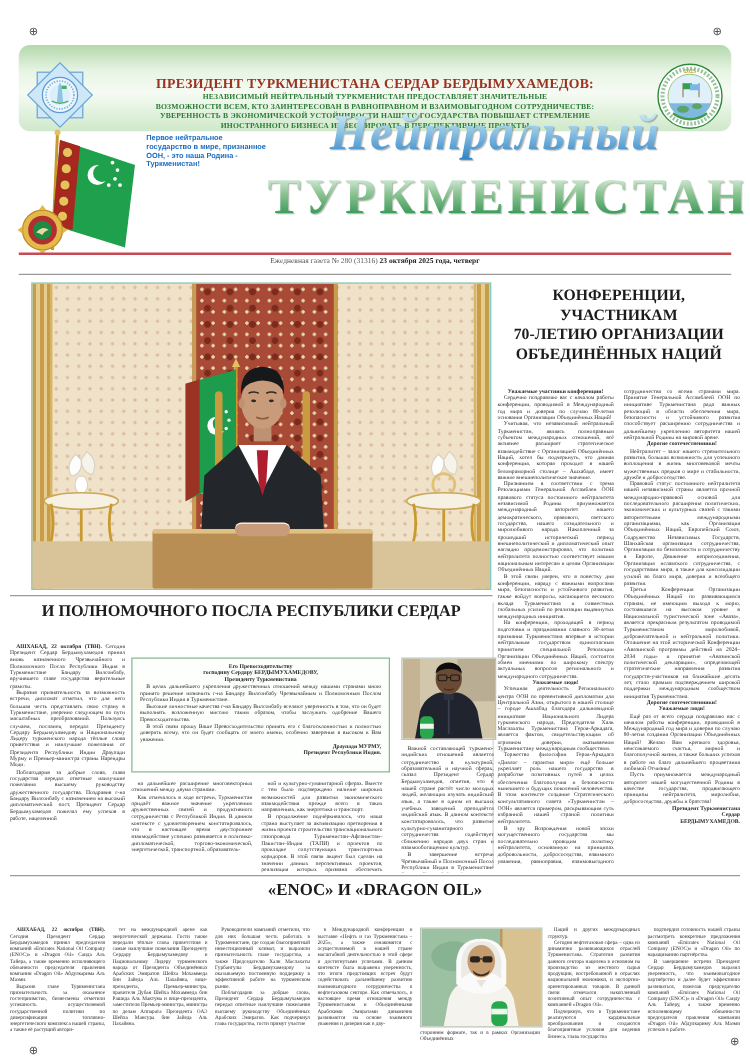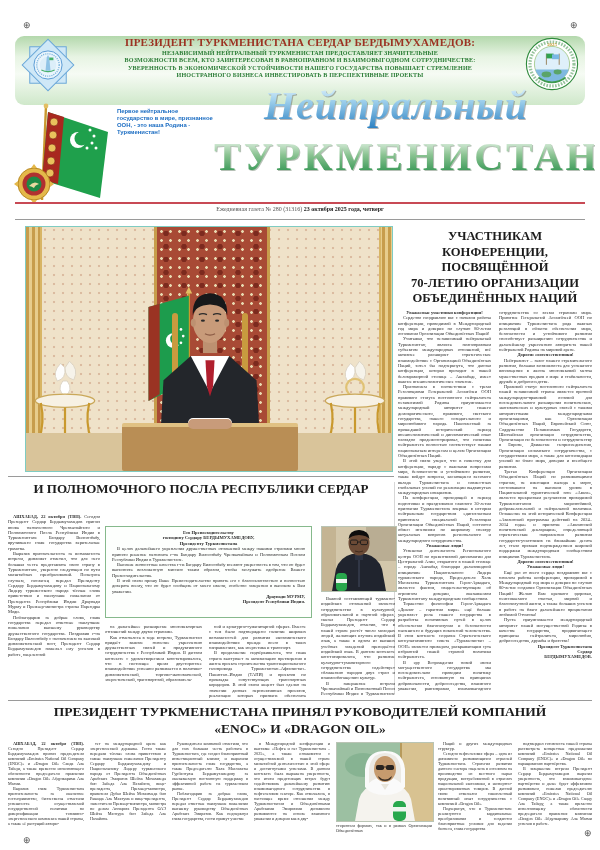"ПРЕЗИДЕНТ ТУРКМЕНИСТАНА СЕРДАР" .banner { align-items: flex-start -> flex-end }
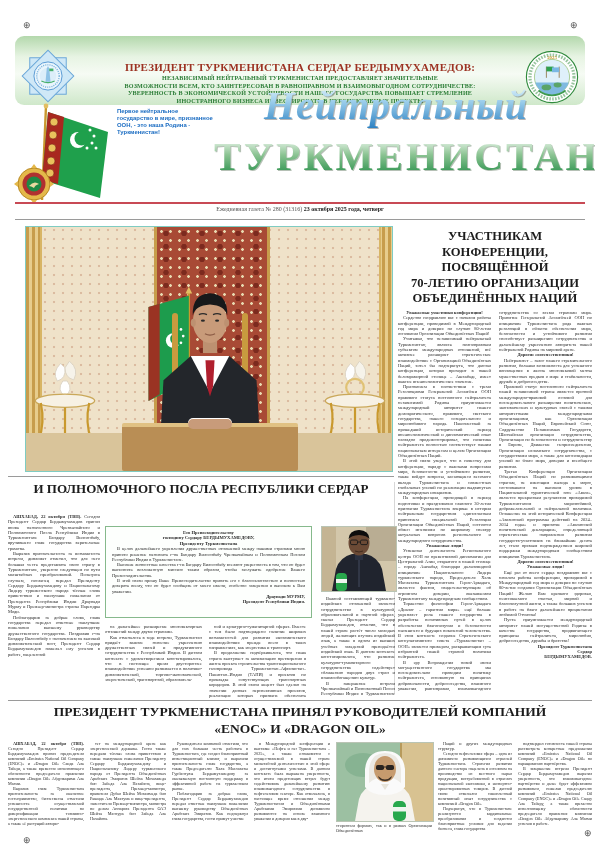"УЧАСТНИКАМ" p { order: before "КОНФЕРЕНЦИИ," -> after "КОНФЕРЕНЦИИ," }
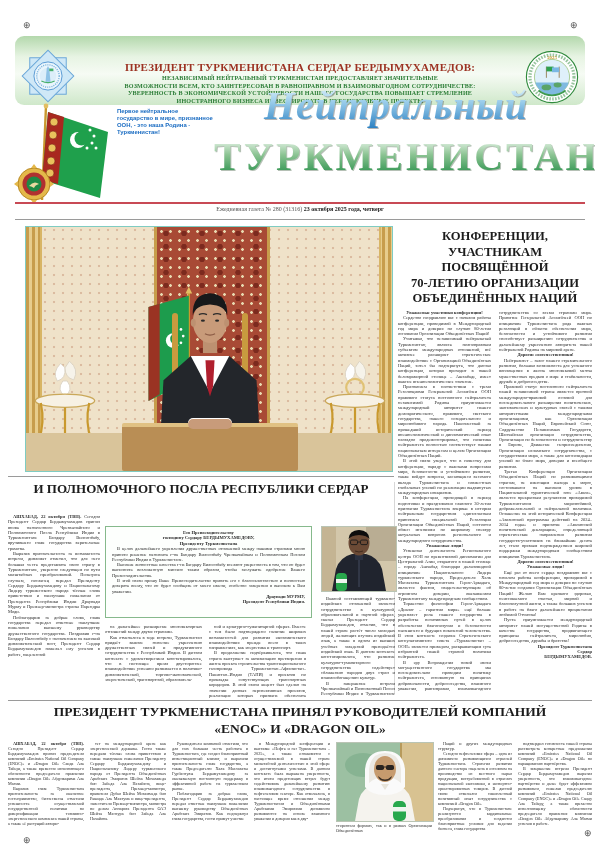"ПОСВЯЩЁННОЙ" p { html: <p>ПОСВЯЩЁННОЙ</p> -> none }
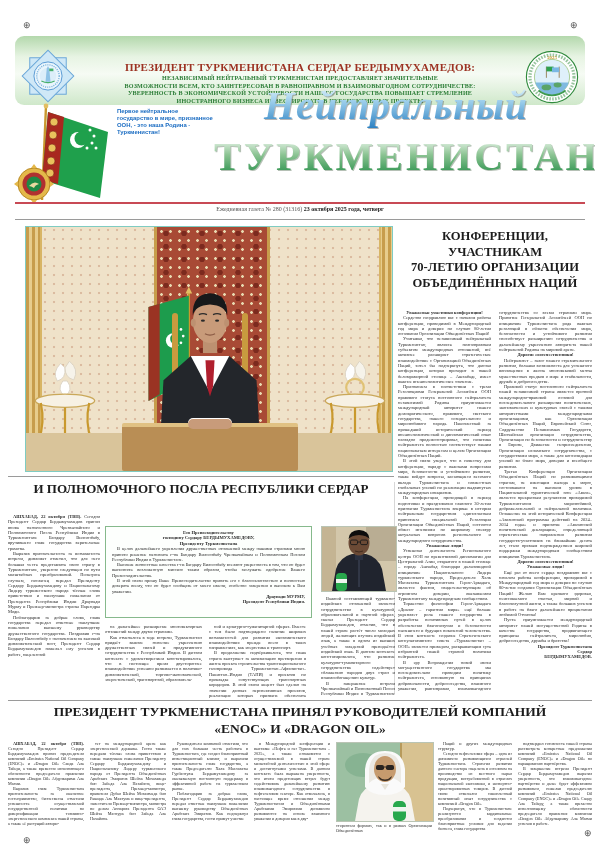"ПРЕЗИДЕНТ ТУРКМЕНИСТАНА ПРИНЯЛ" p { html: <p>ПРЕЗИДЕНТ ТУРКМЕНИСТАНА ПРИНЯЛ РУКОВОДИТЕЛЕЙ КОМПАНИЙ</p> -> none }
